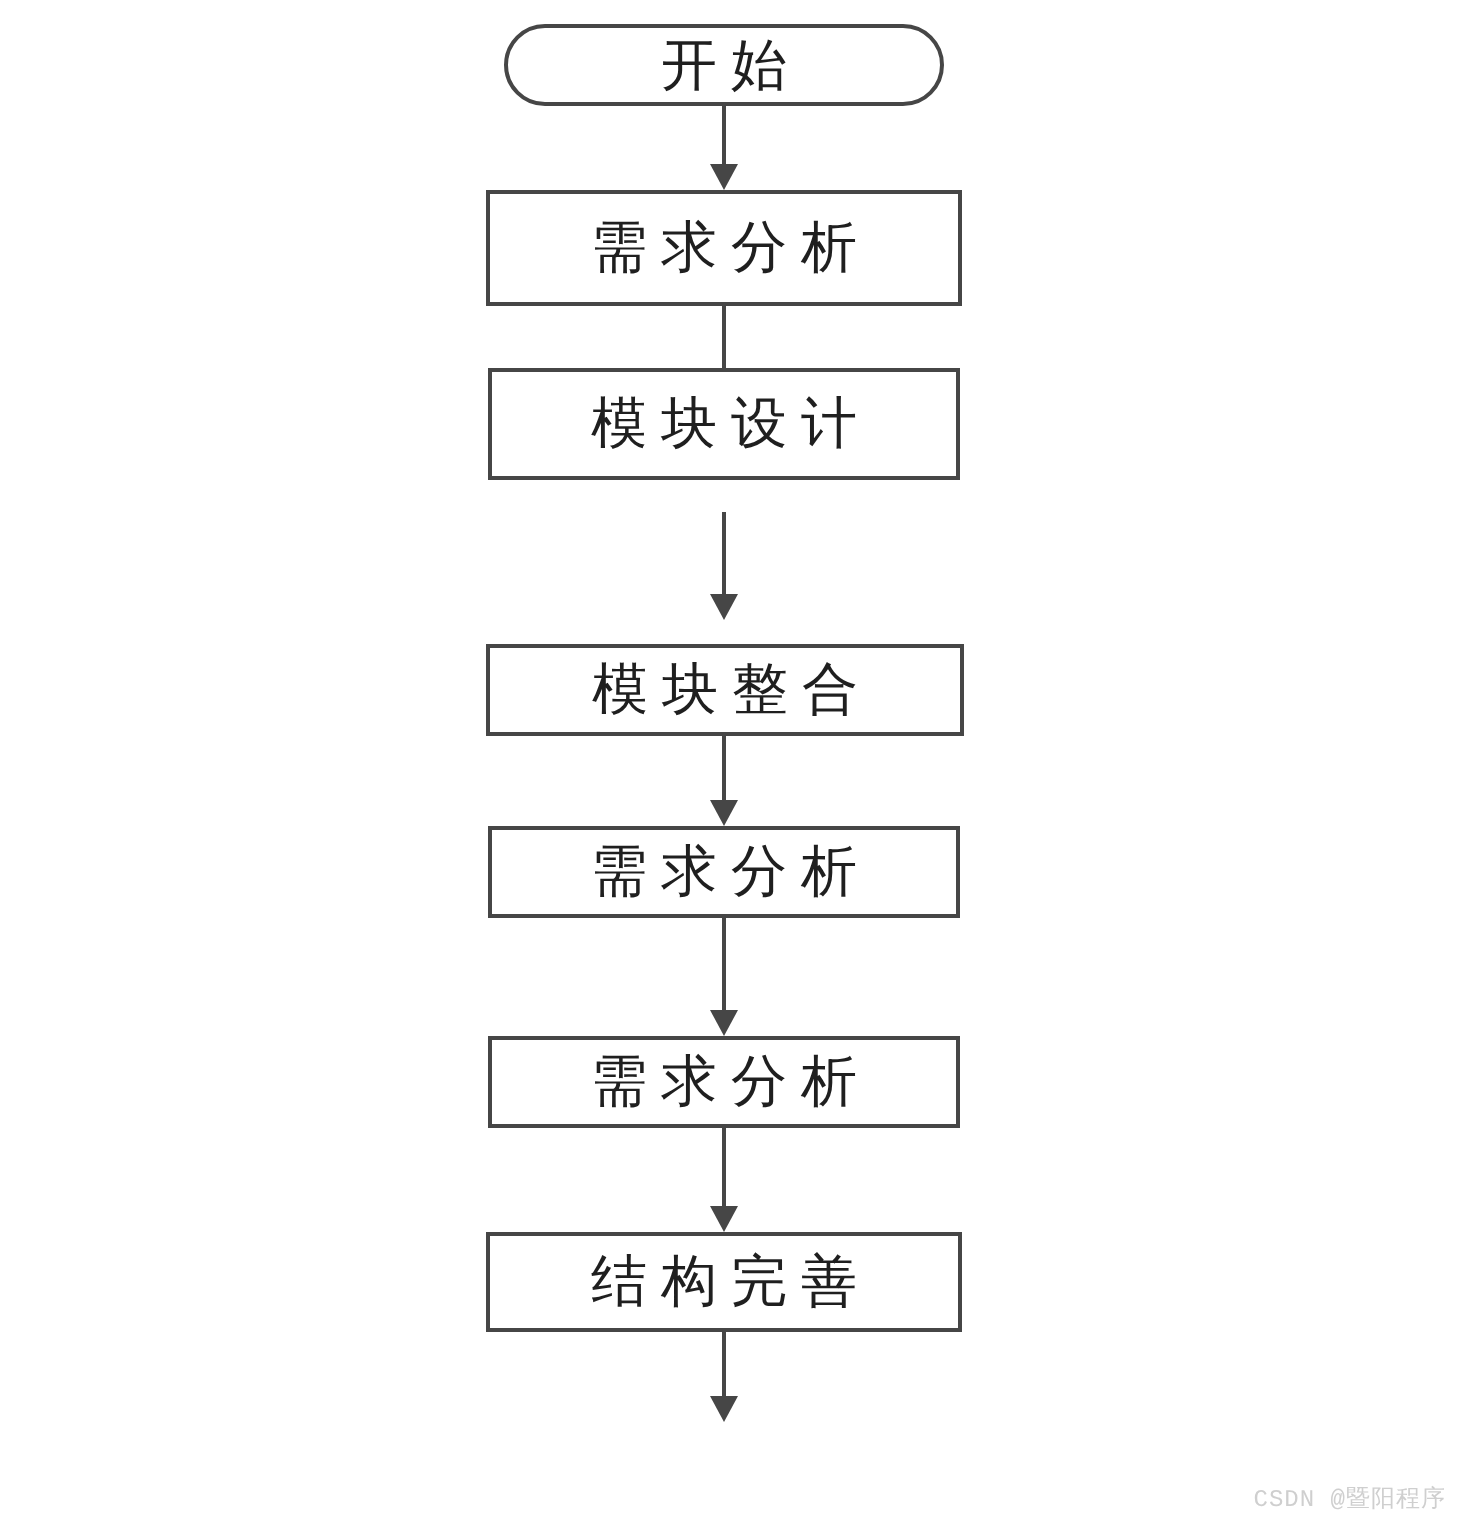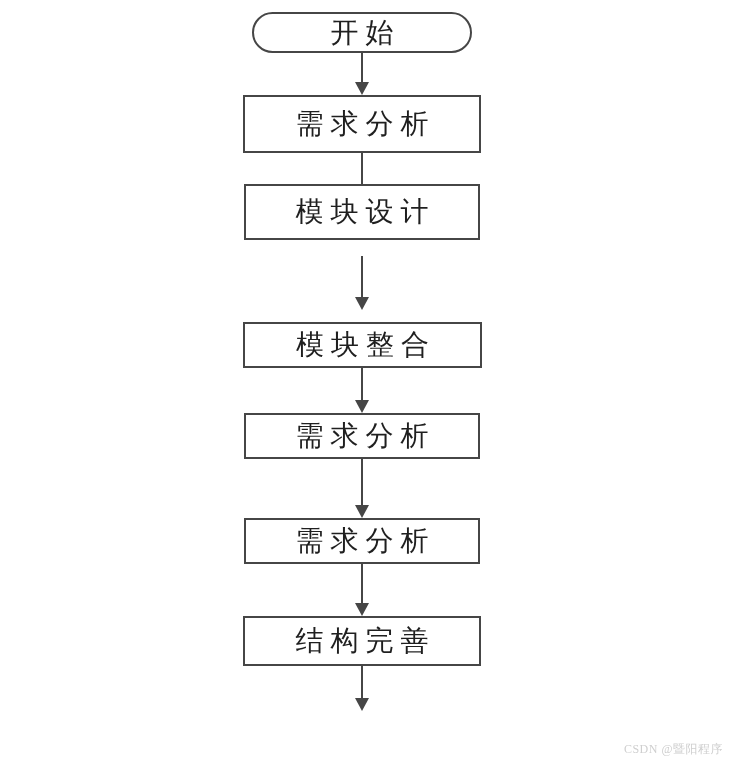"CSDN @暨阳程序" .watermark { font-family: Liberation Serif, serif -> Liberation Mono, monospace }
